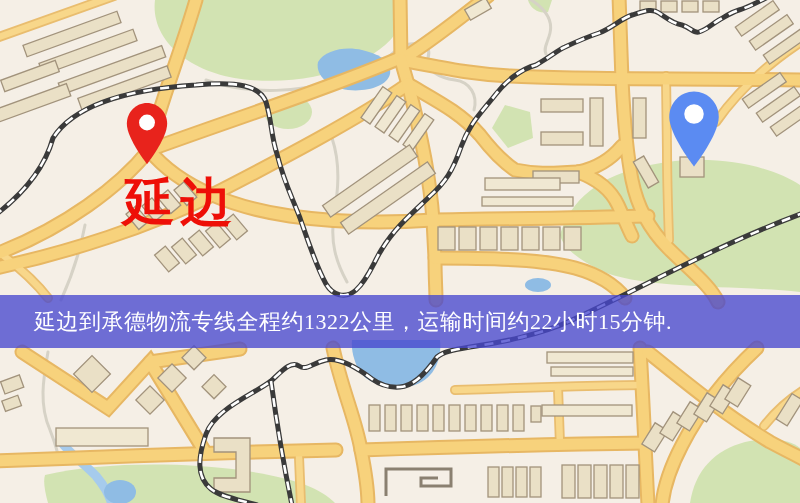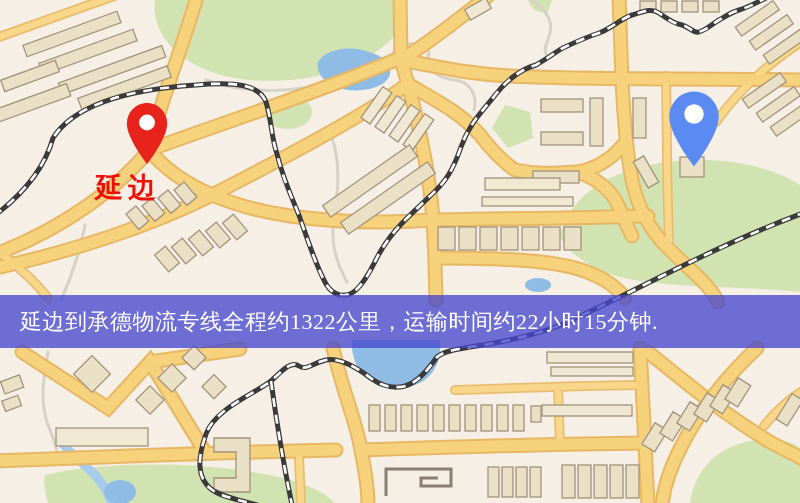"延边" .map-label { font-family: Liberation Mono, monospace -> Liberation Sans, sans-serif; font-size: 28px -> 52px; margin-left: none -> 28px }
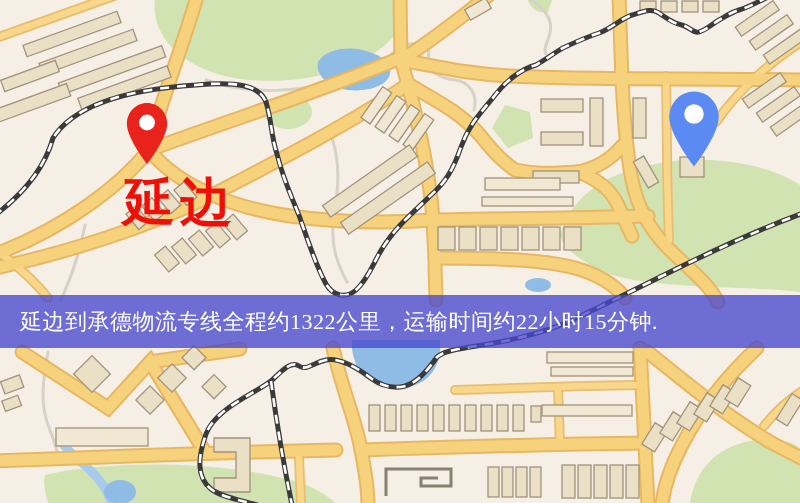"延边到承德物流专线全程约1322公里，运输时间约22小时15分钟." #banner span { padding-left: 20px -> 34px }
